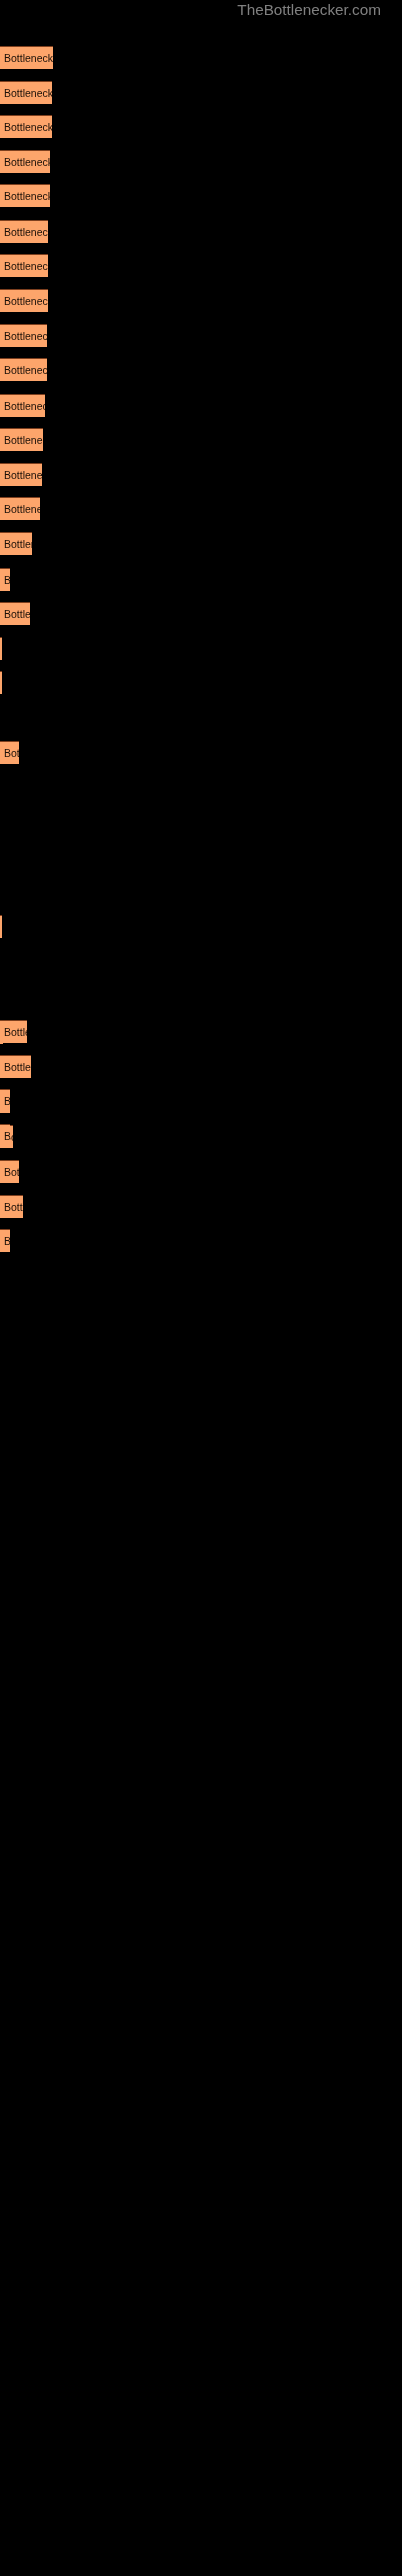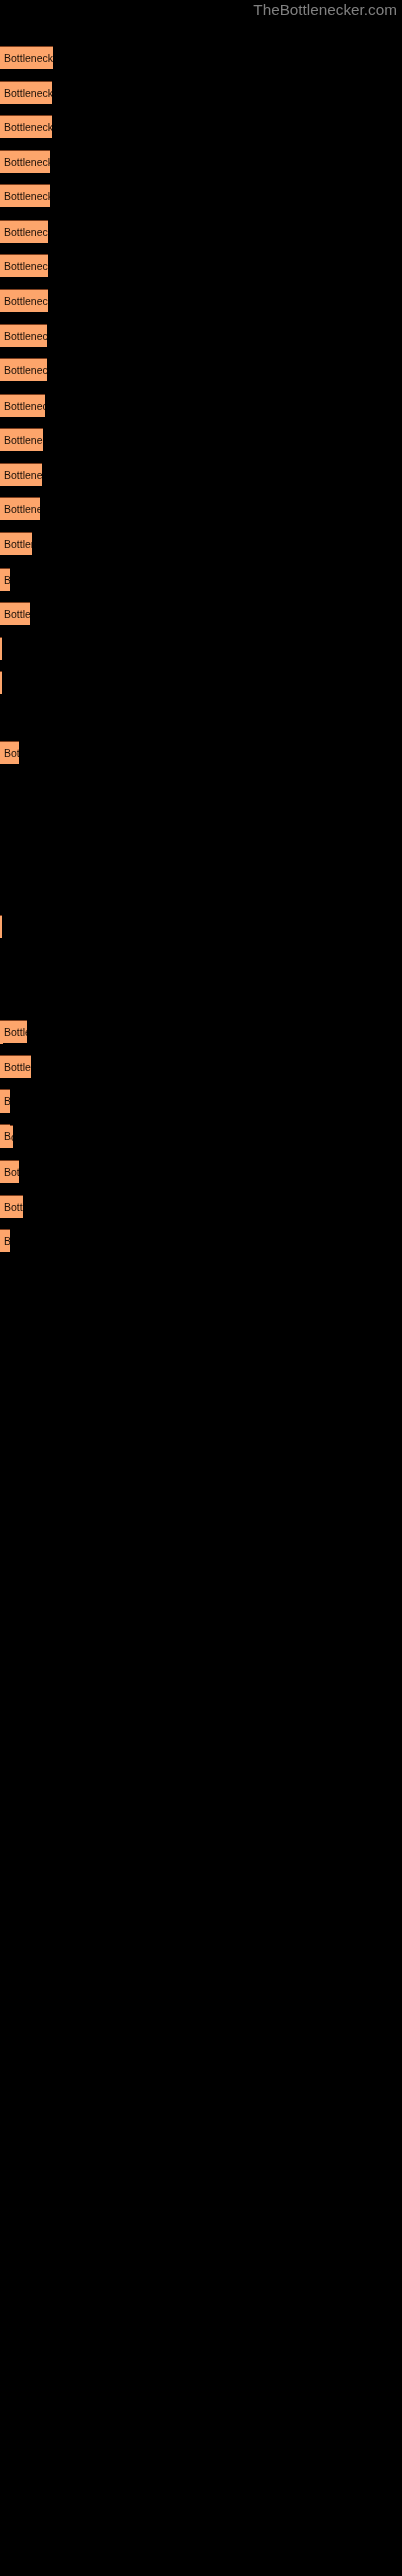"TheBottlenecker.com" #site-title { right: 6px -> 22px }
